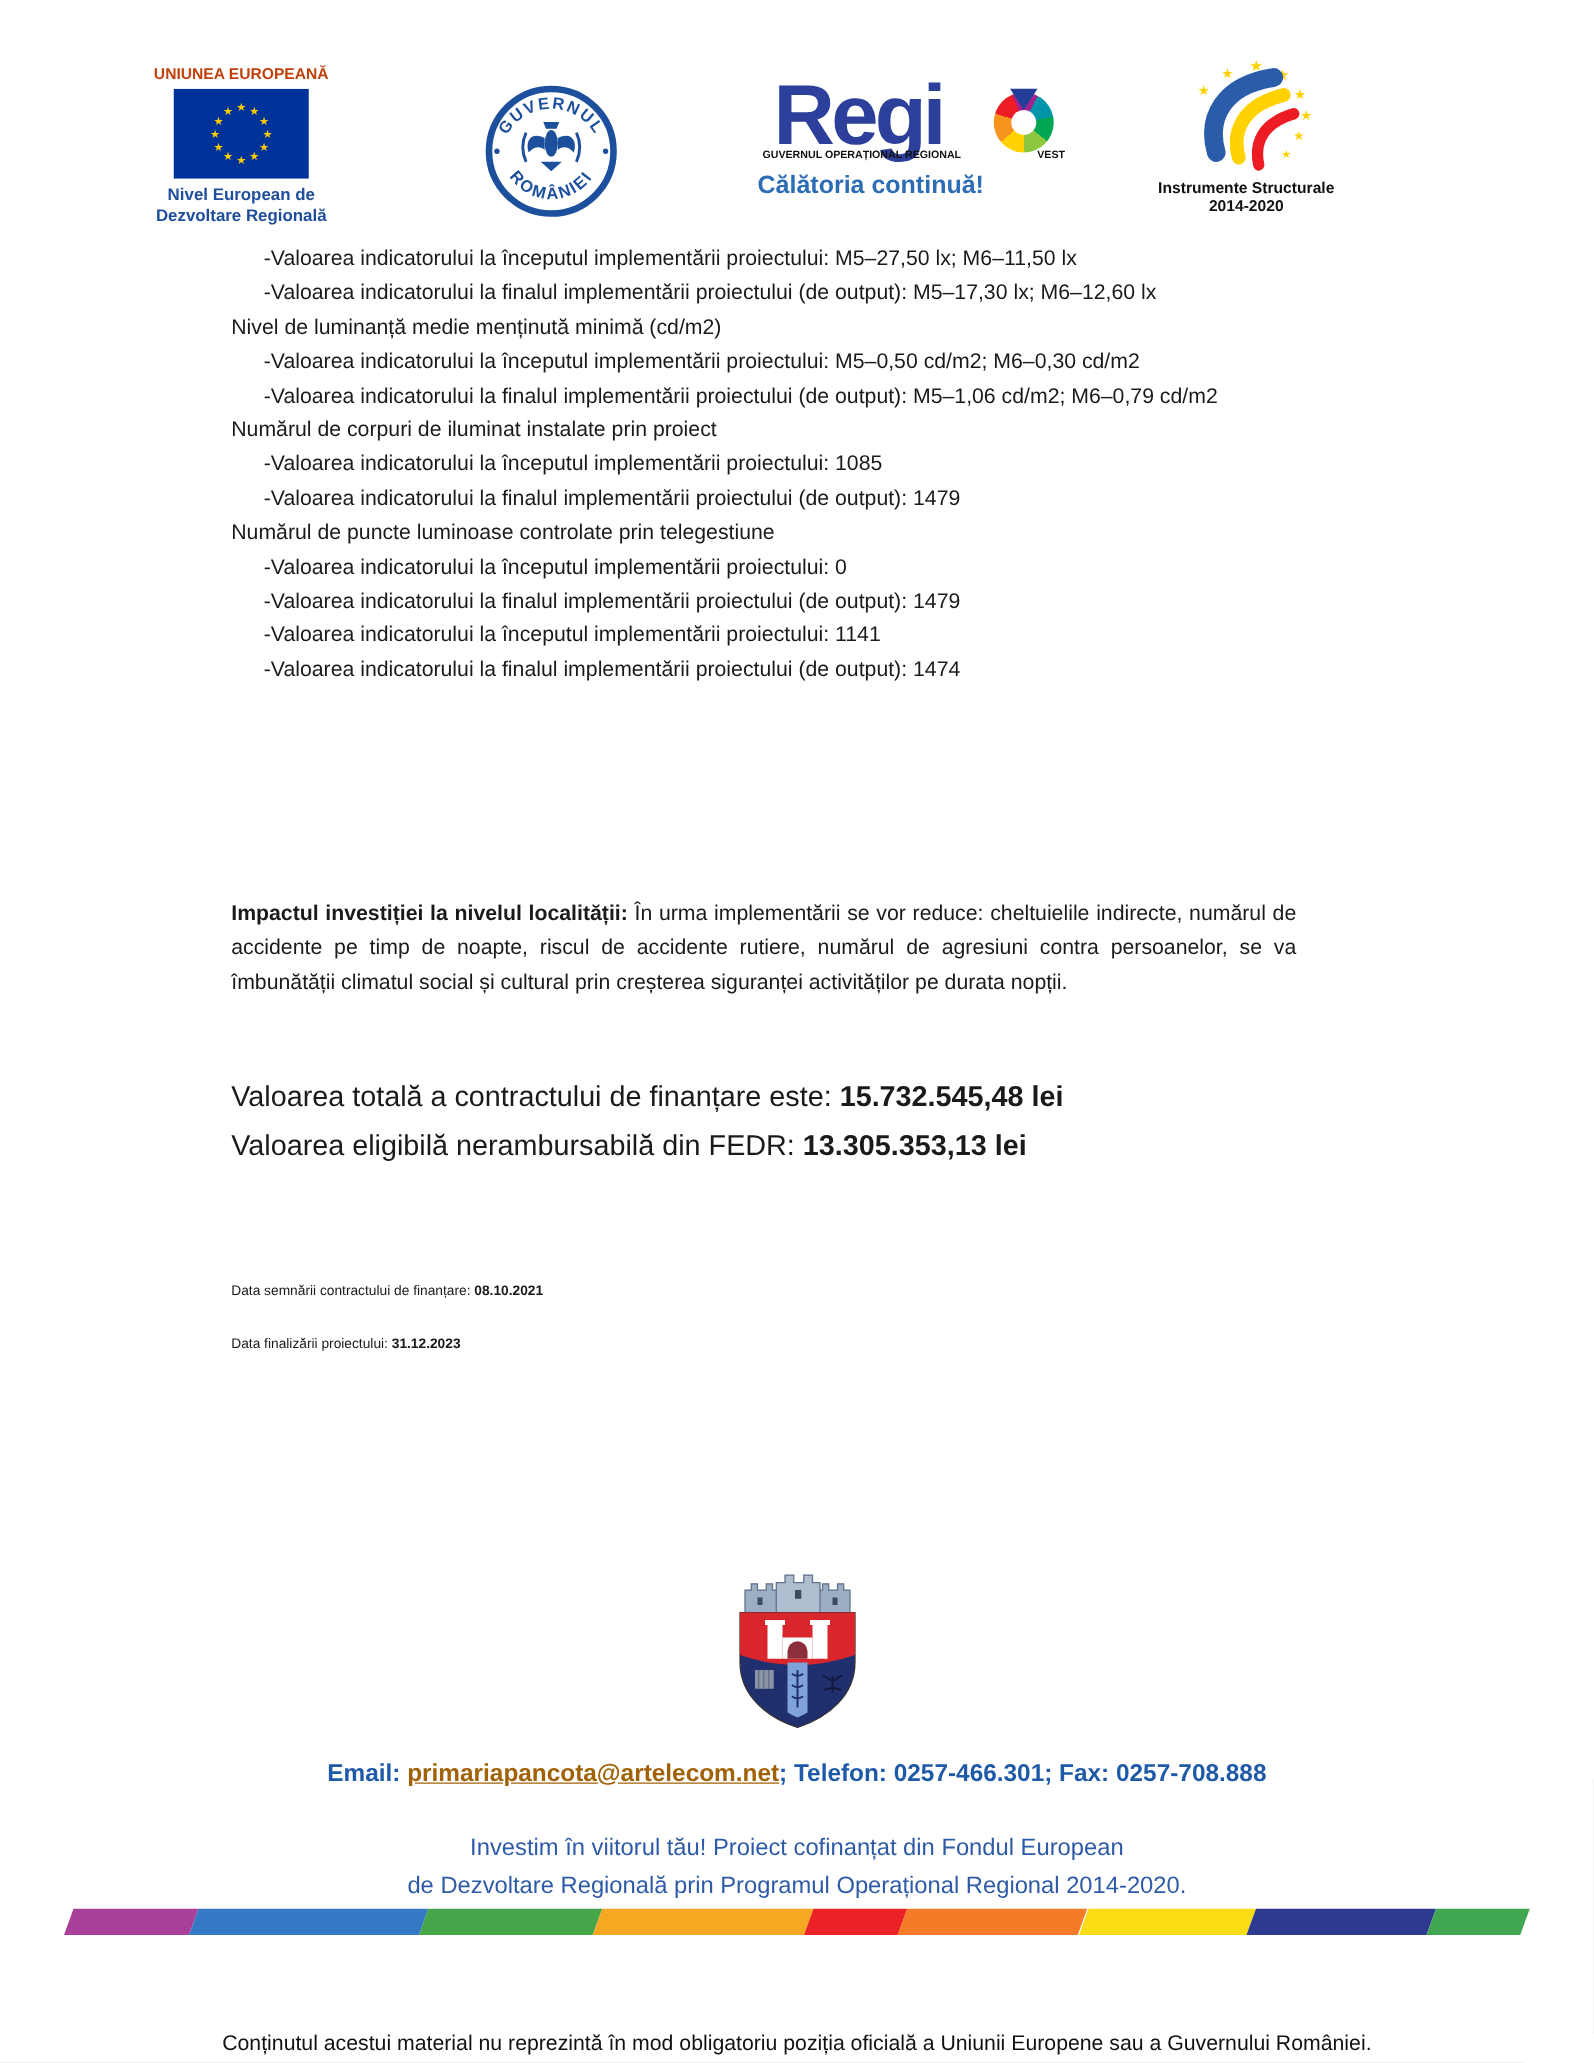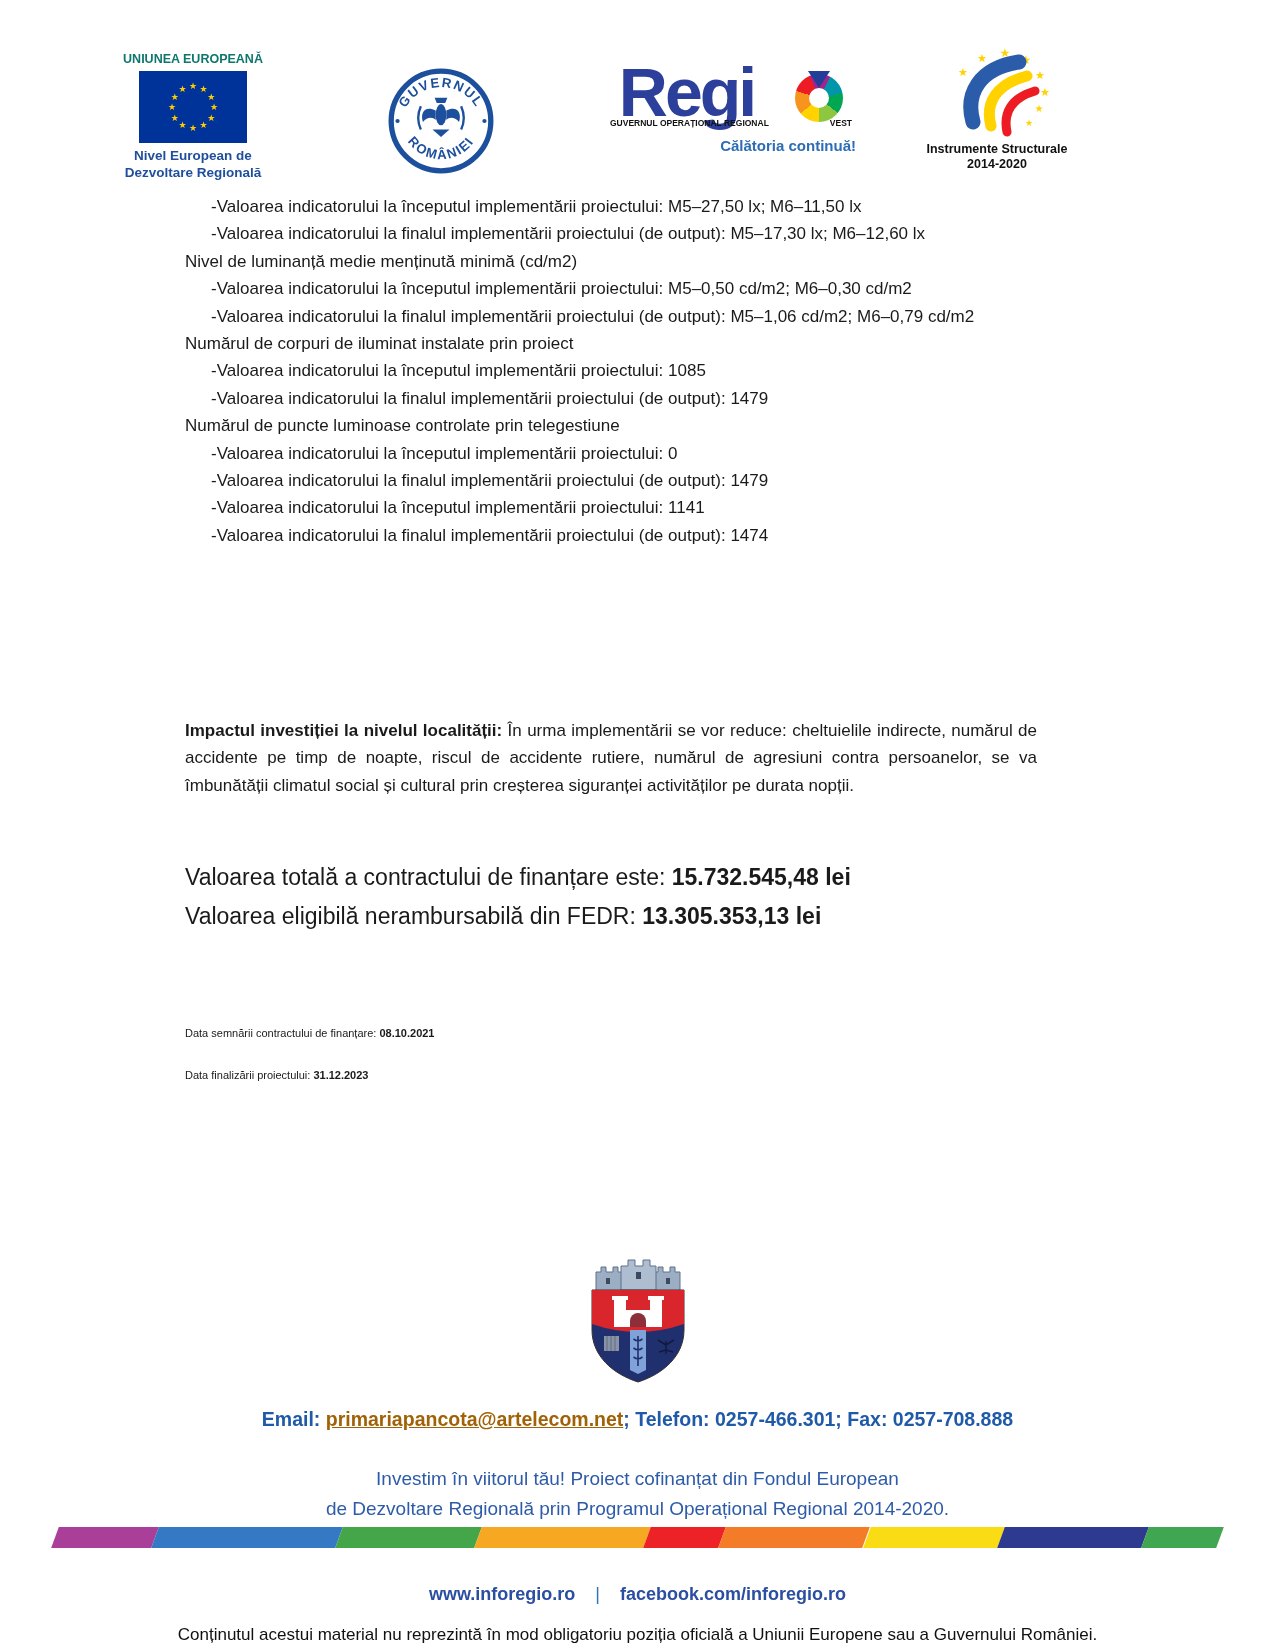"UNIUNEA EUROPEANĂ" .eu-title { color: #0f766e -> #c2410c }
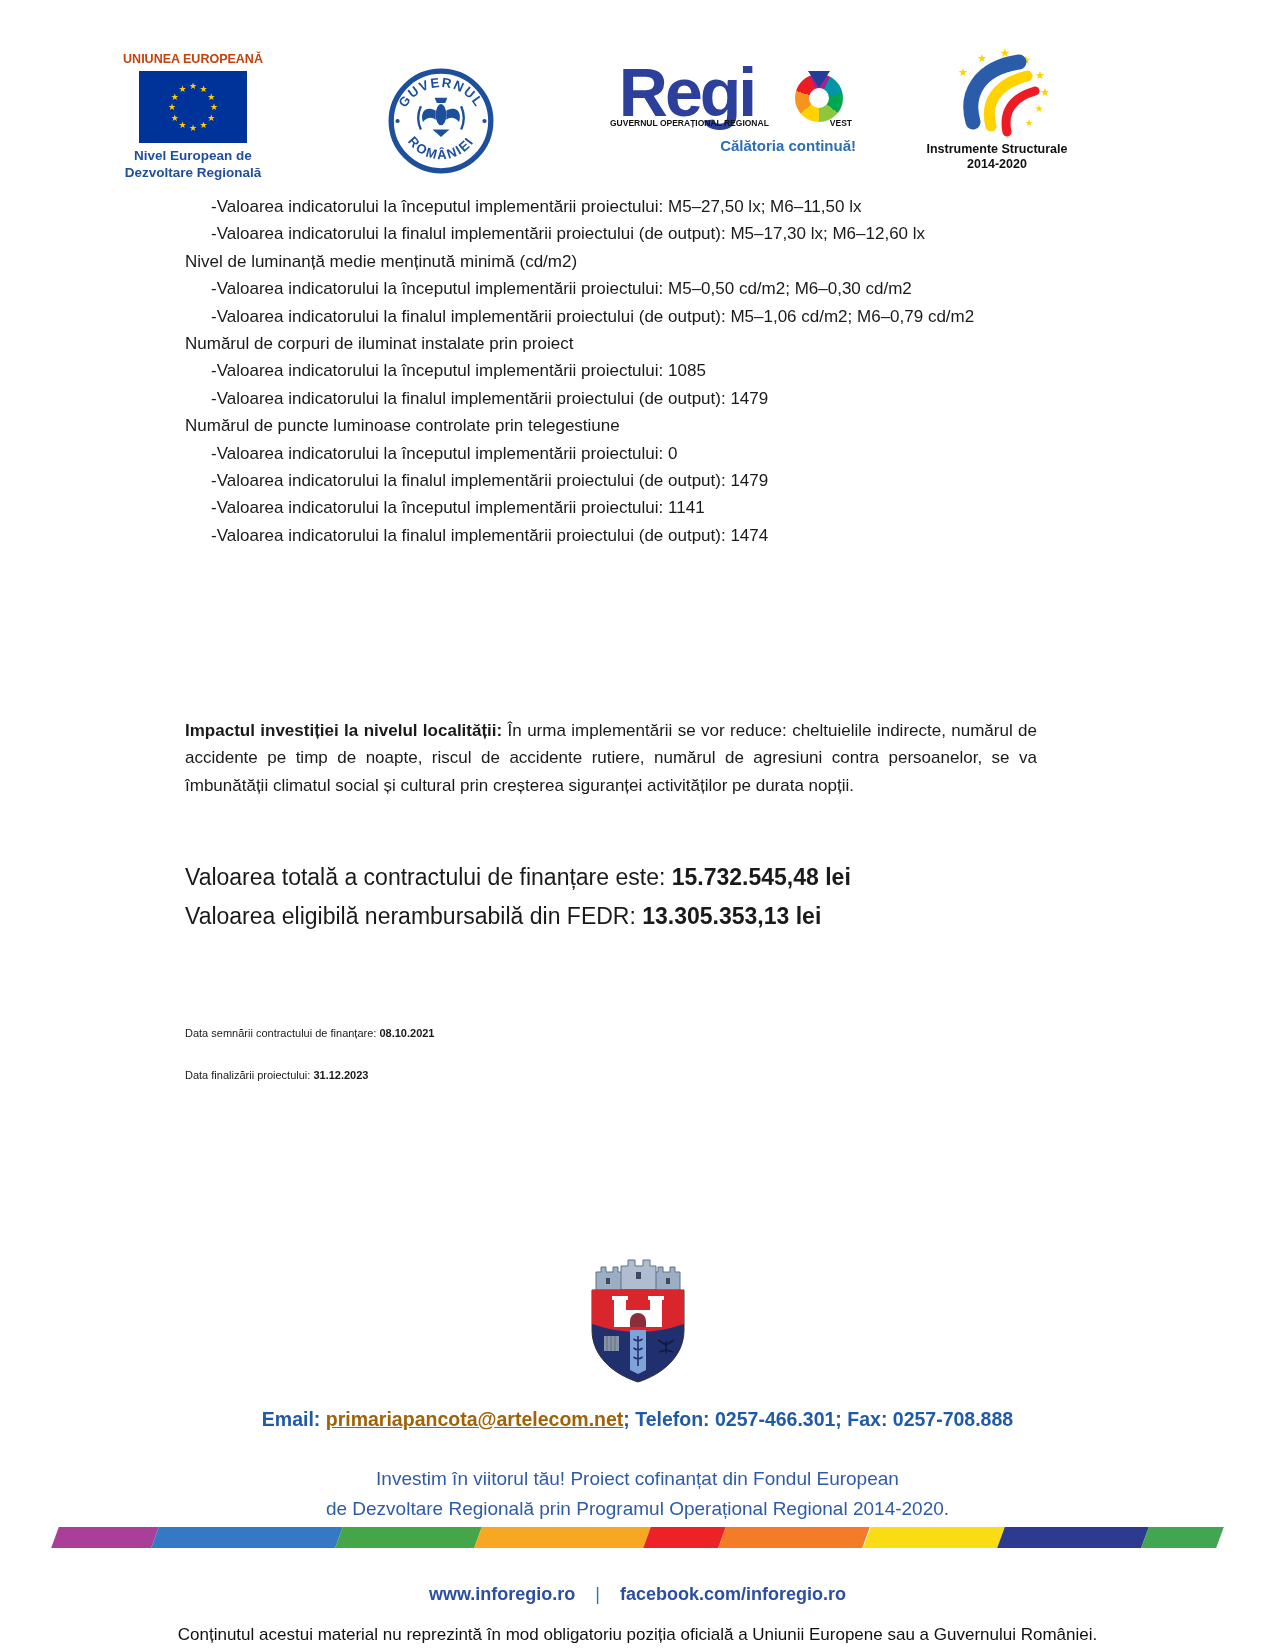"Călătoria continuă!" .regio-tagline { font-size: 15px -> 20px; text-align: right -> left }
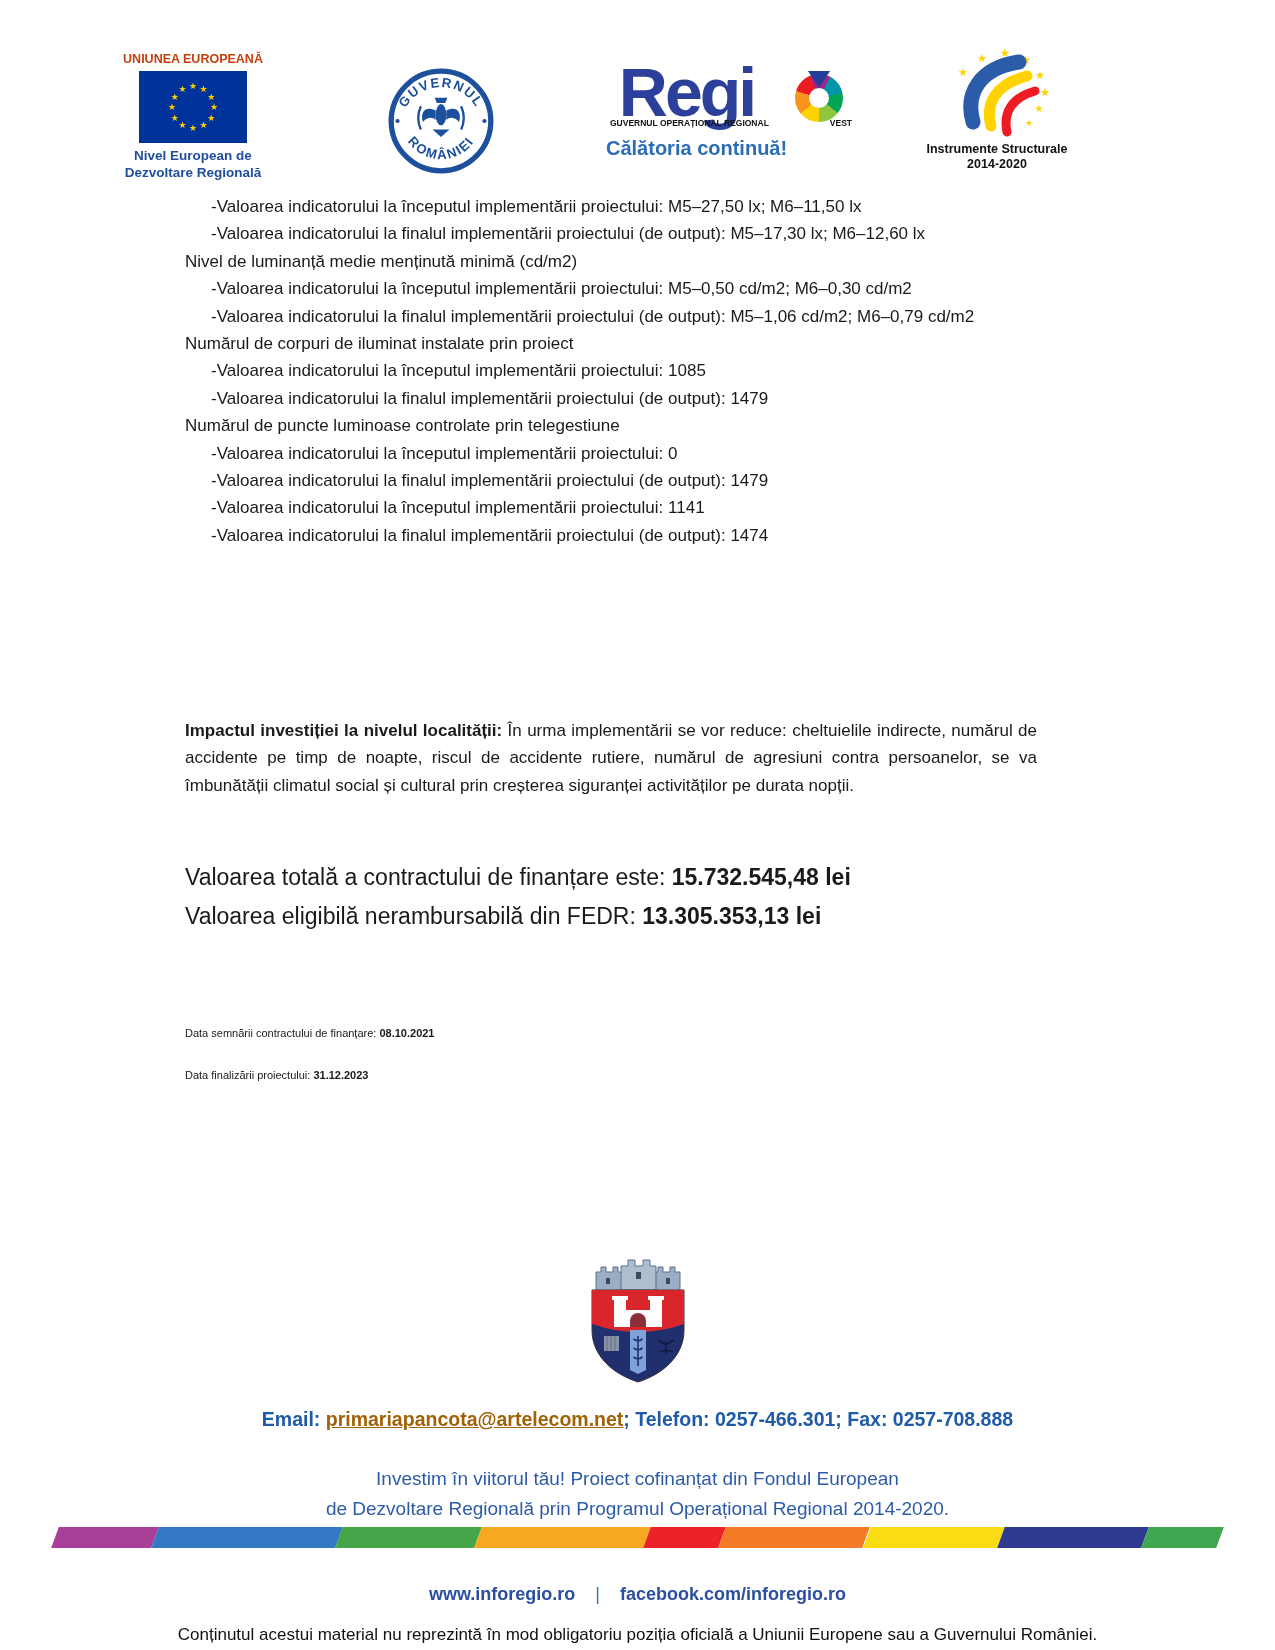"www.inforegio.ro |" p.links { html: <p><span>www.inforegio.ro</span><span>|</span><span>facebook.com/inforegio.ro</span></p> -> none }
